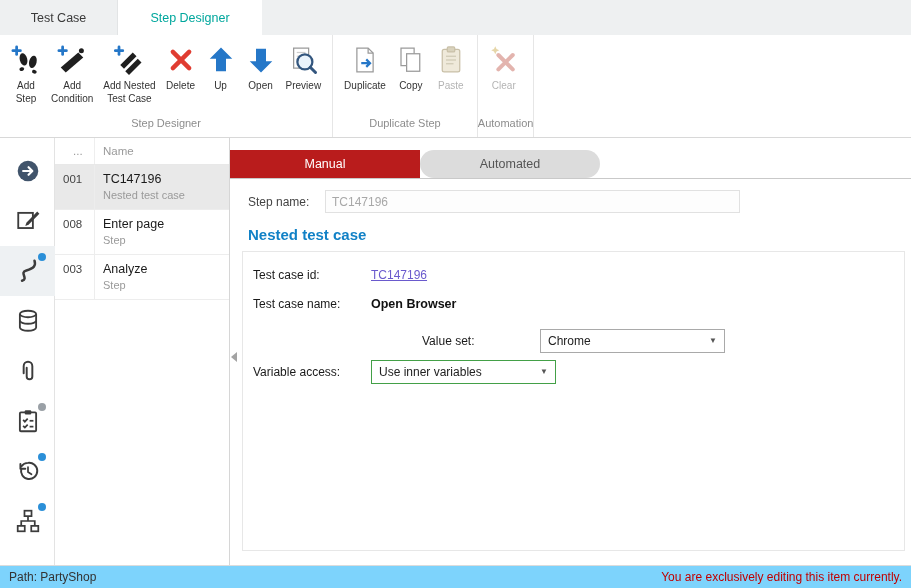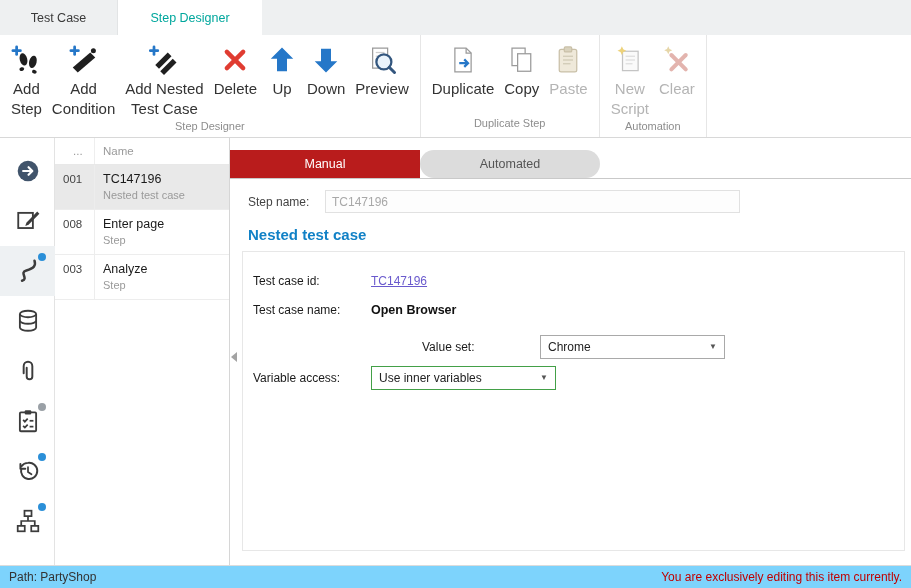"Add" .rlabel { font-size: 15px -> 10px }
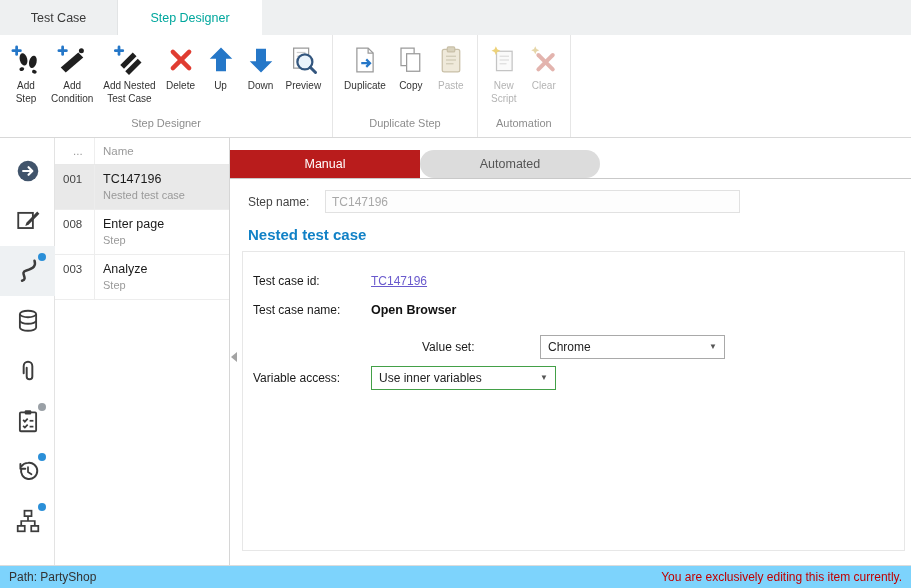"Down" span.rlabel { text: Down -> Open }
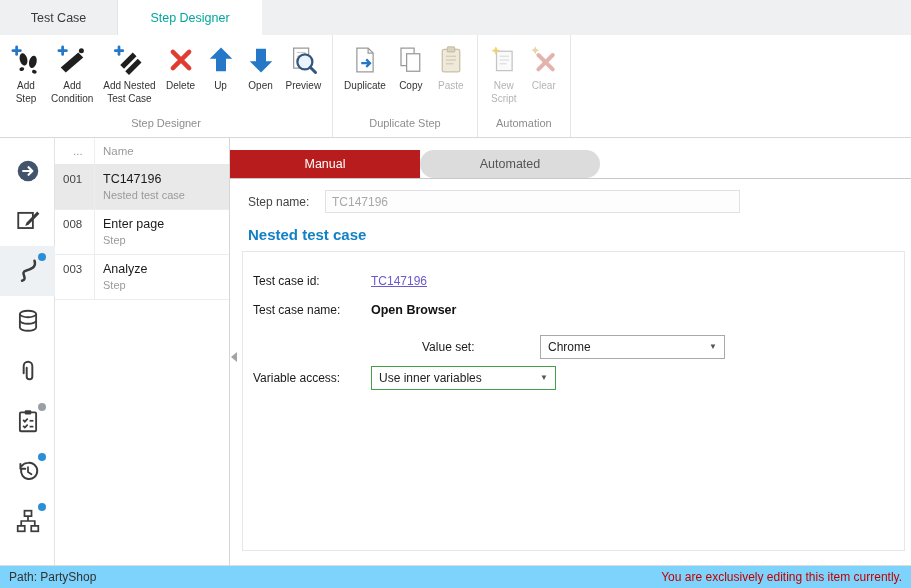"New" div.rbtn { html: <div> <span> <svg> <rect></rect> <line></line> <line></line> <line></line> <path></path> </svg> </span> <span>New Script</span> </div> -> none }
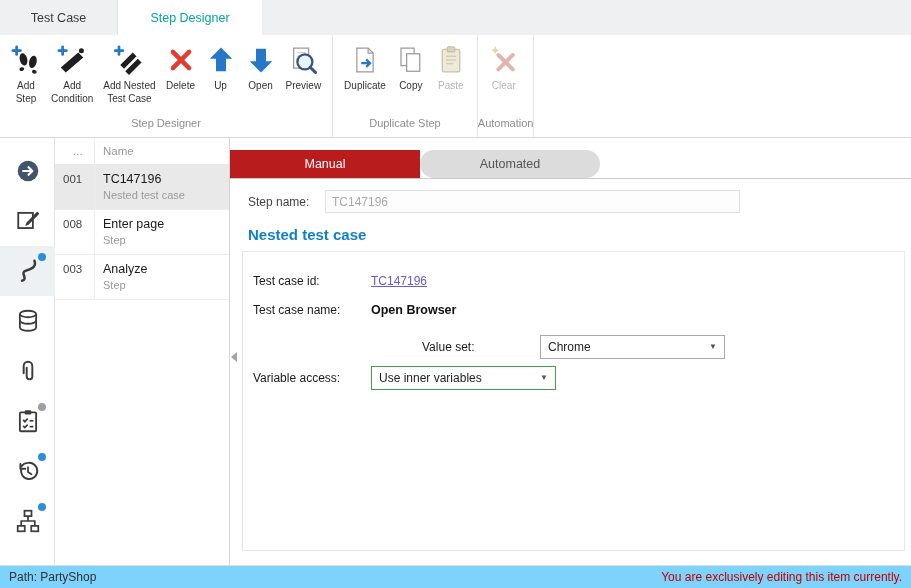"Test case id:" .formbox { padding: 18px 10px -> 12px 10px }
